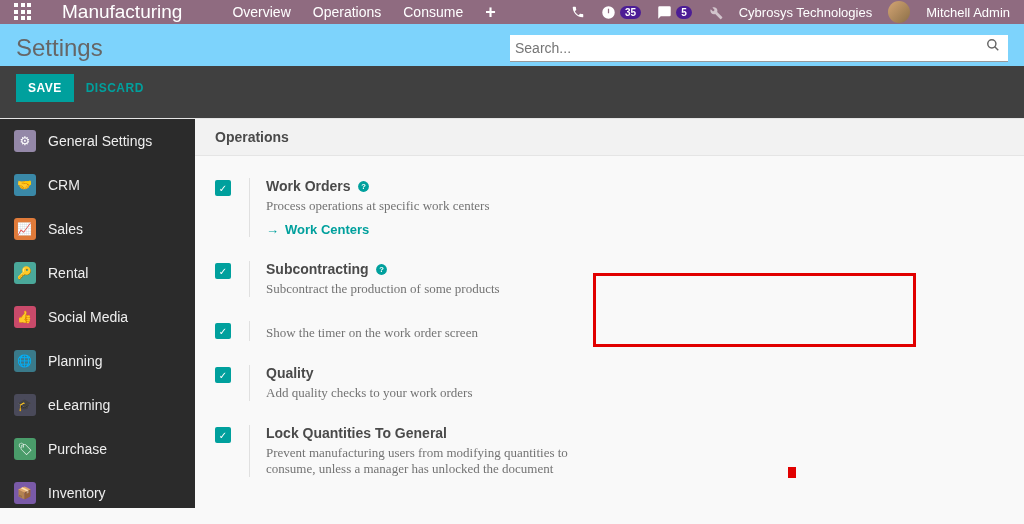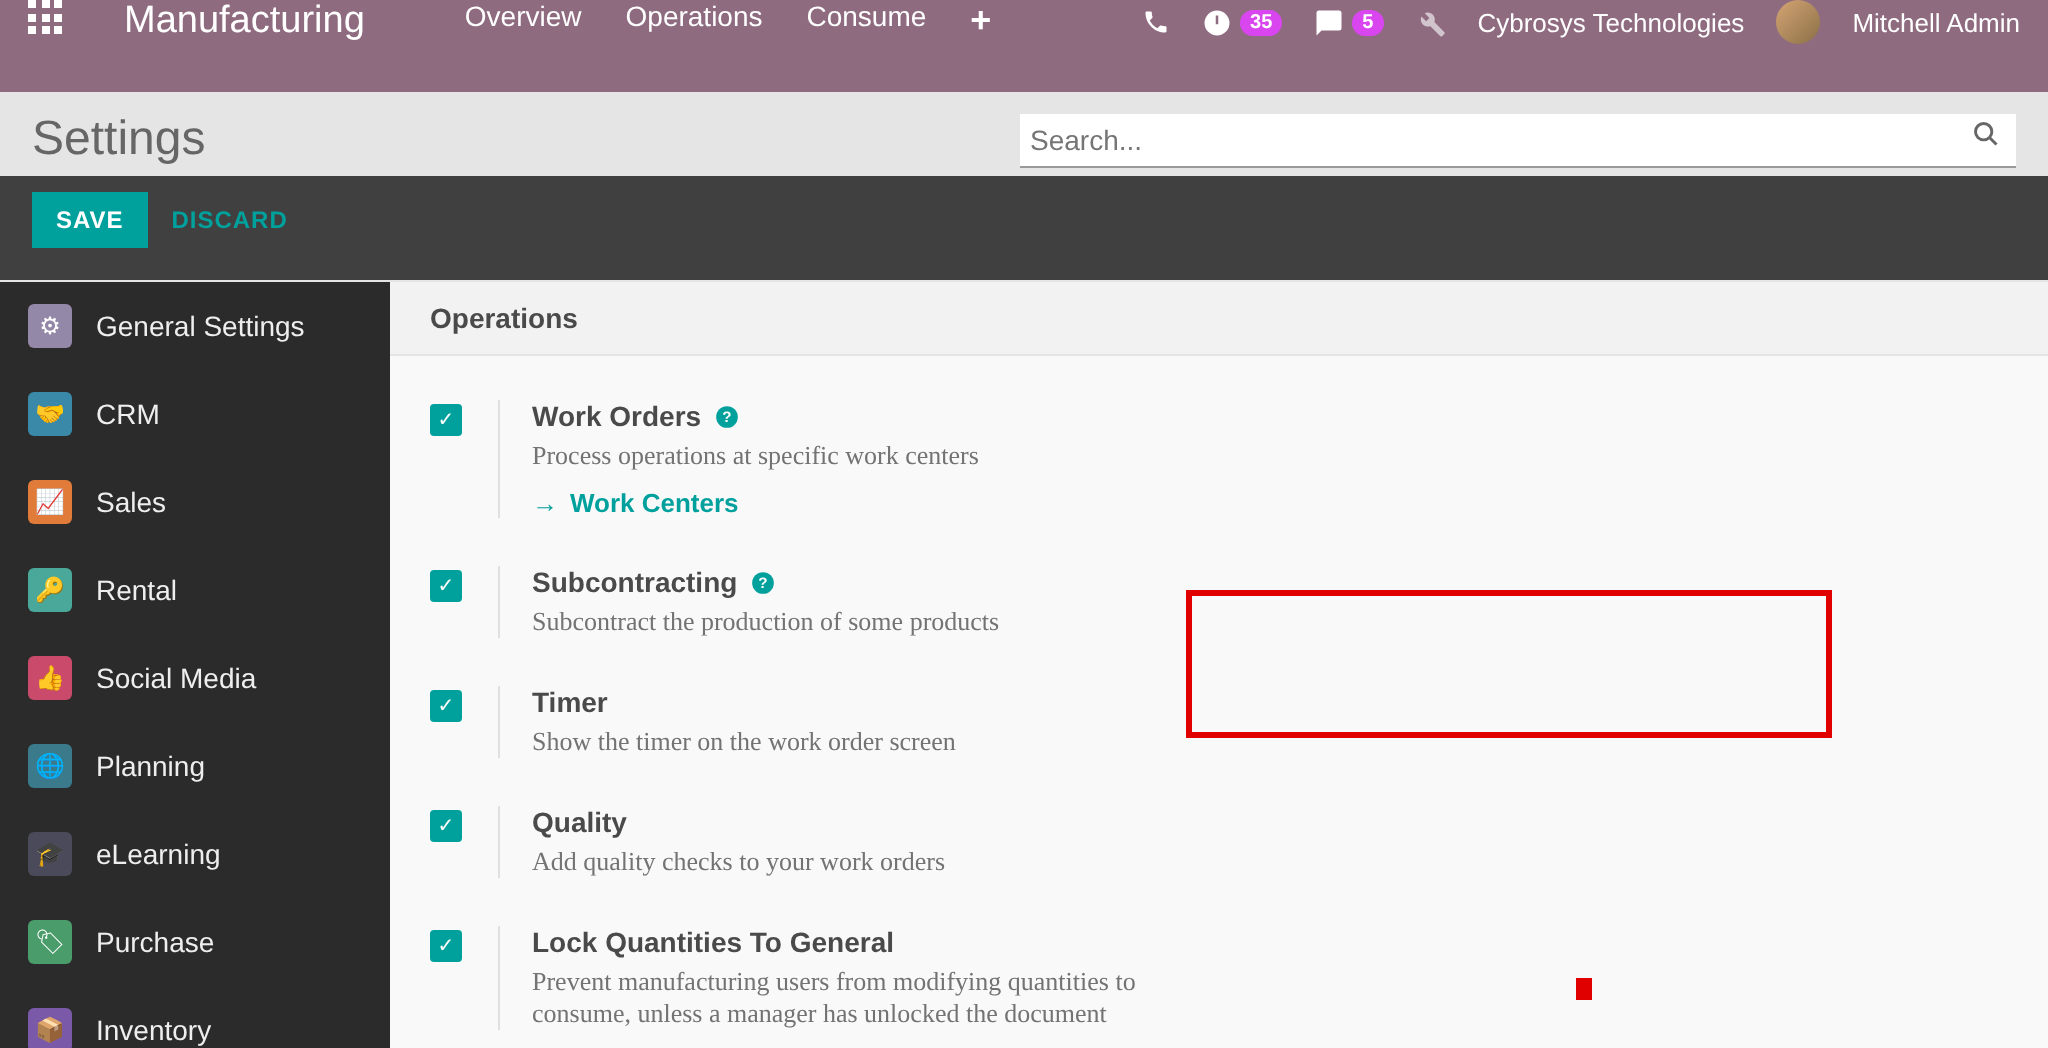"Manufacturing" .topbar { align-items: flex-start -> center; height: 46px -> 24px }
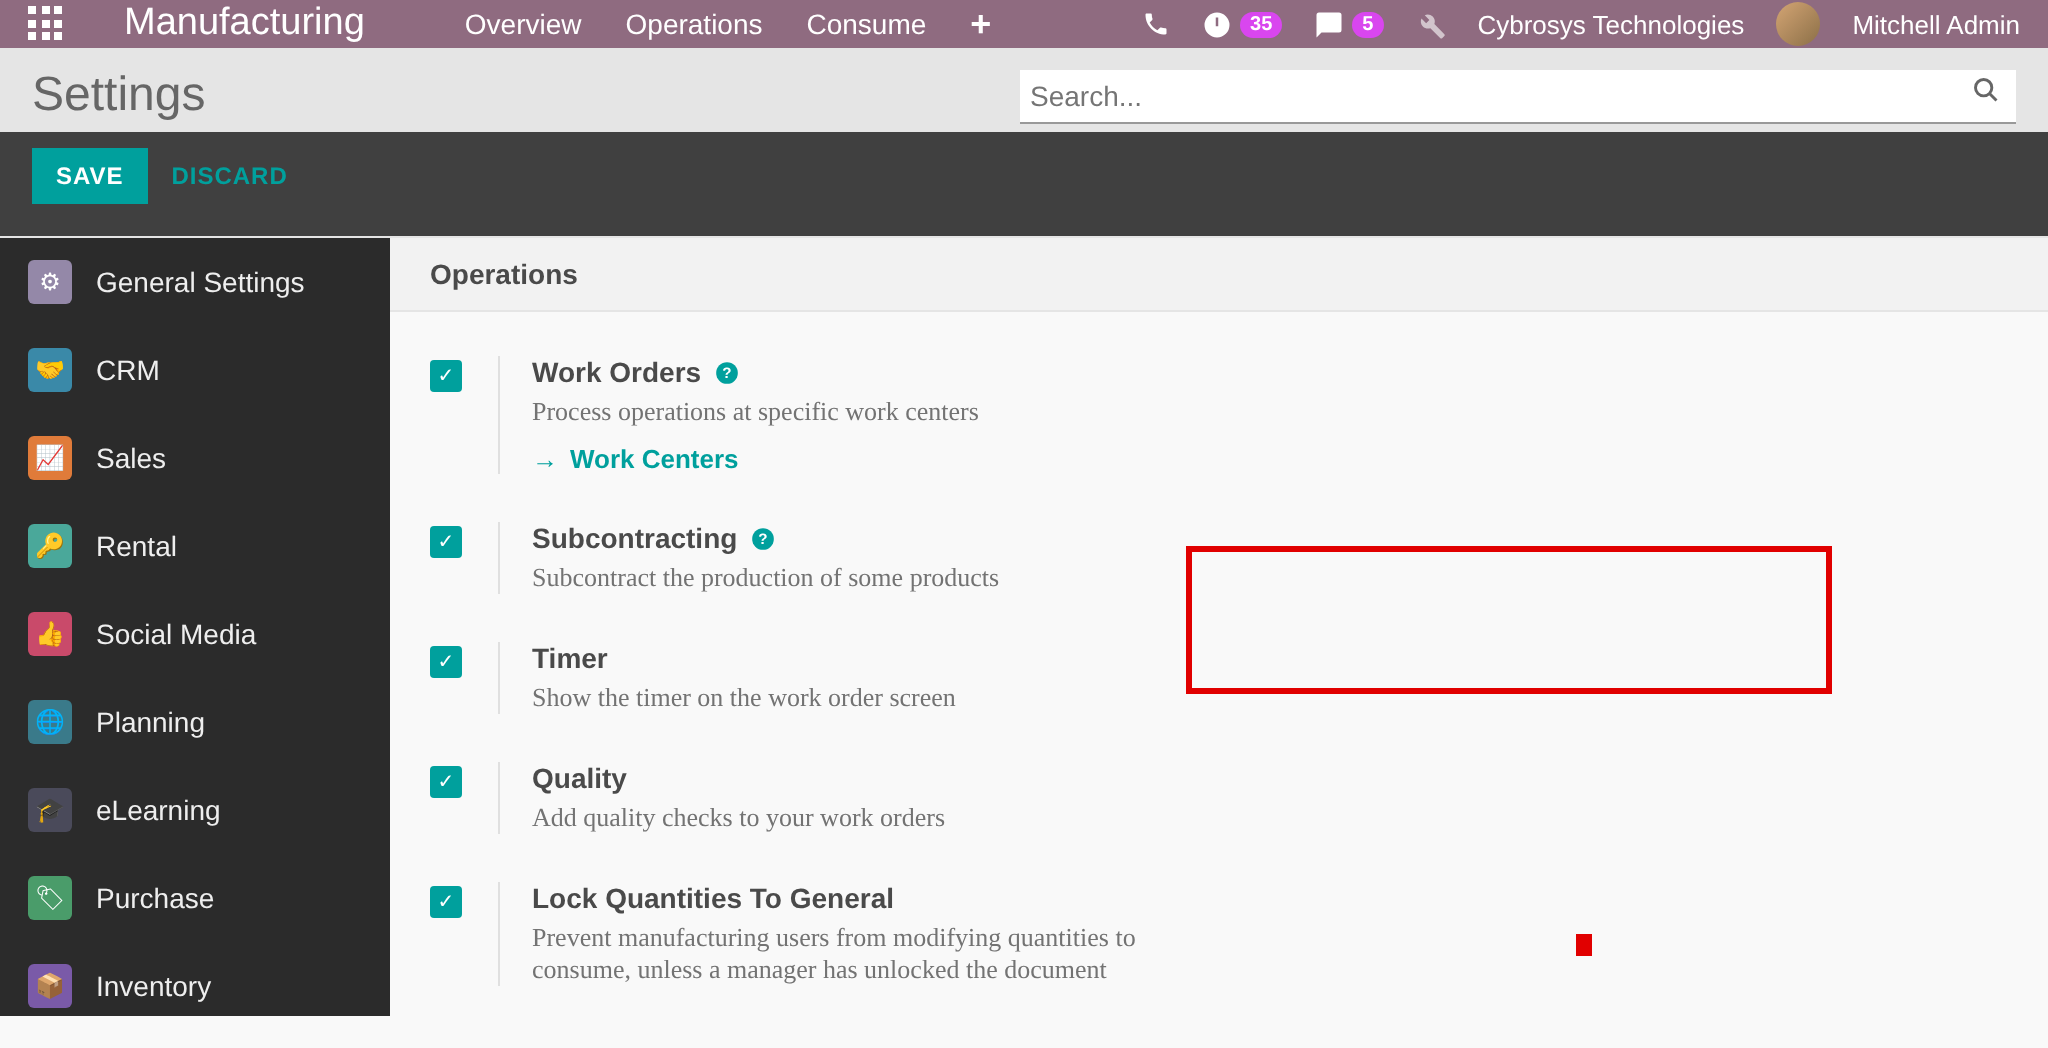"35" .badge { background: #d946ef -> #4c1d95 }
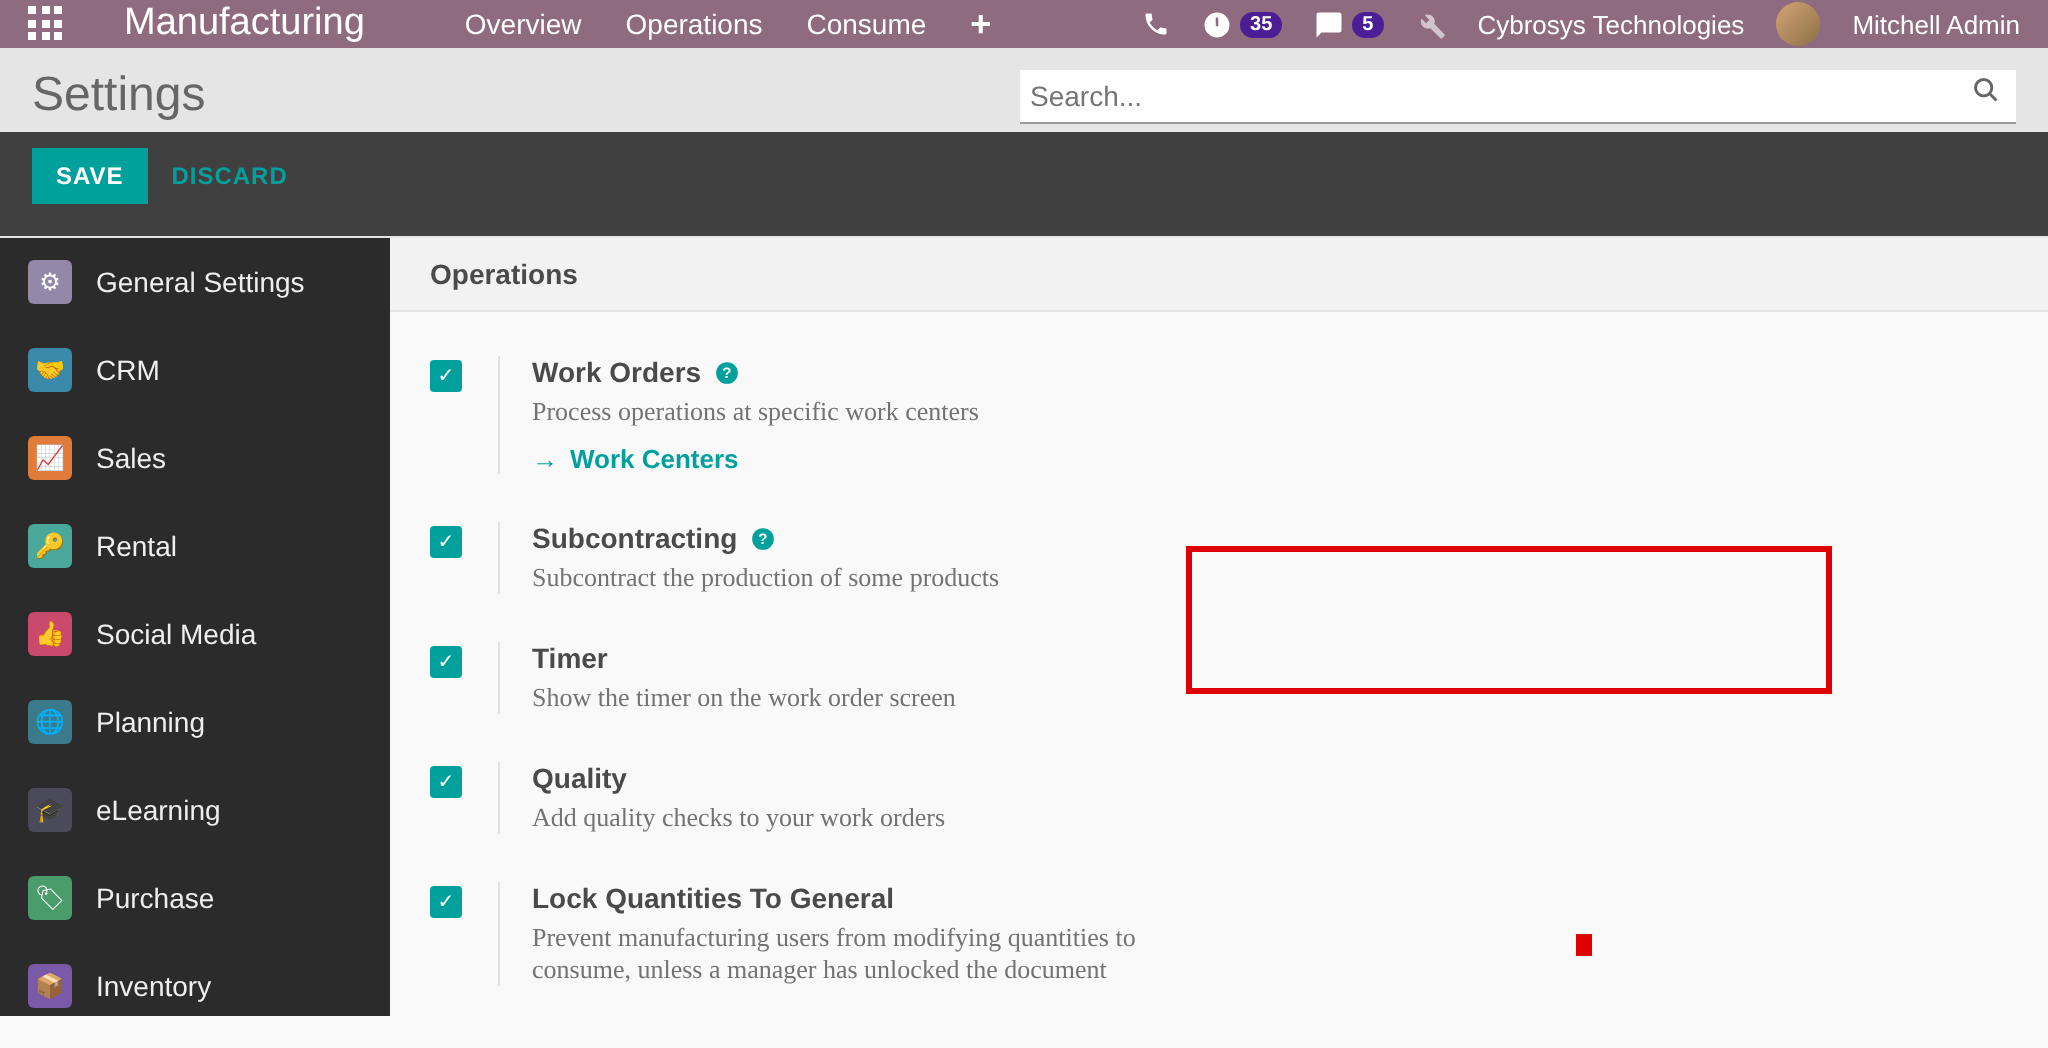"Settings" .subbar { background: #e5e5e5 -> #7dd3fc }
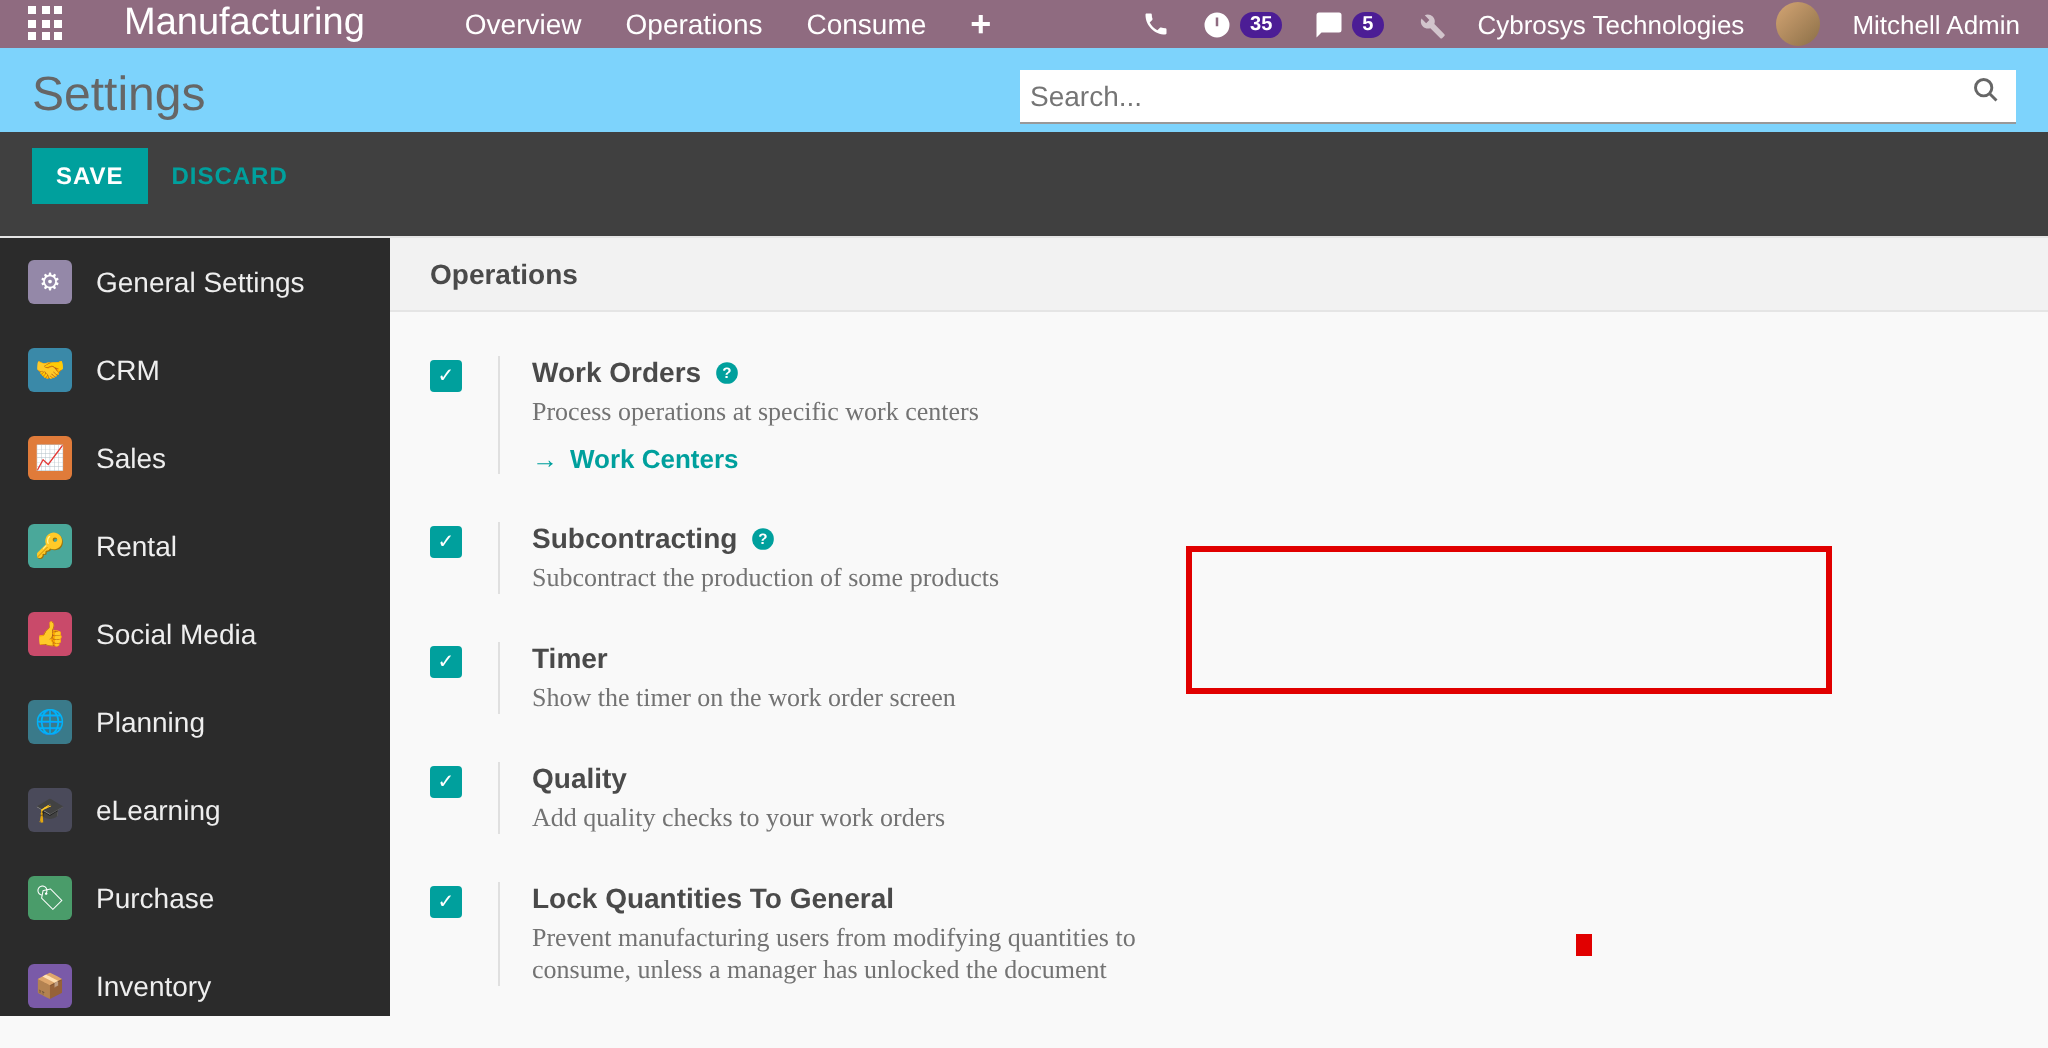"Timer" div.setting-title { html: <div> <span>Timer</span> </div> -> none }
